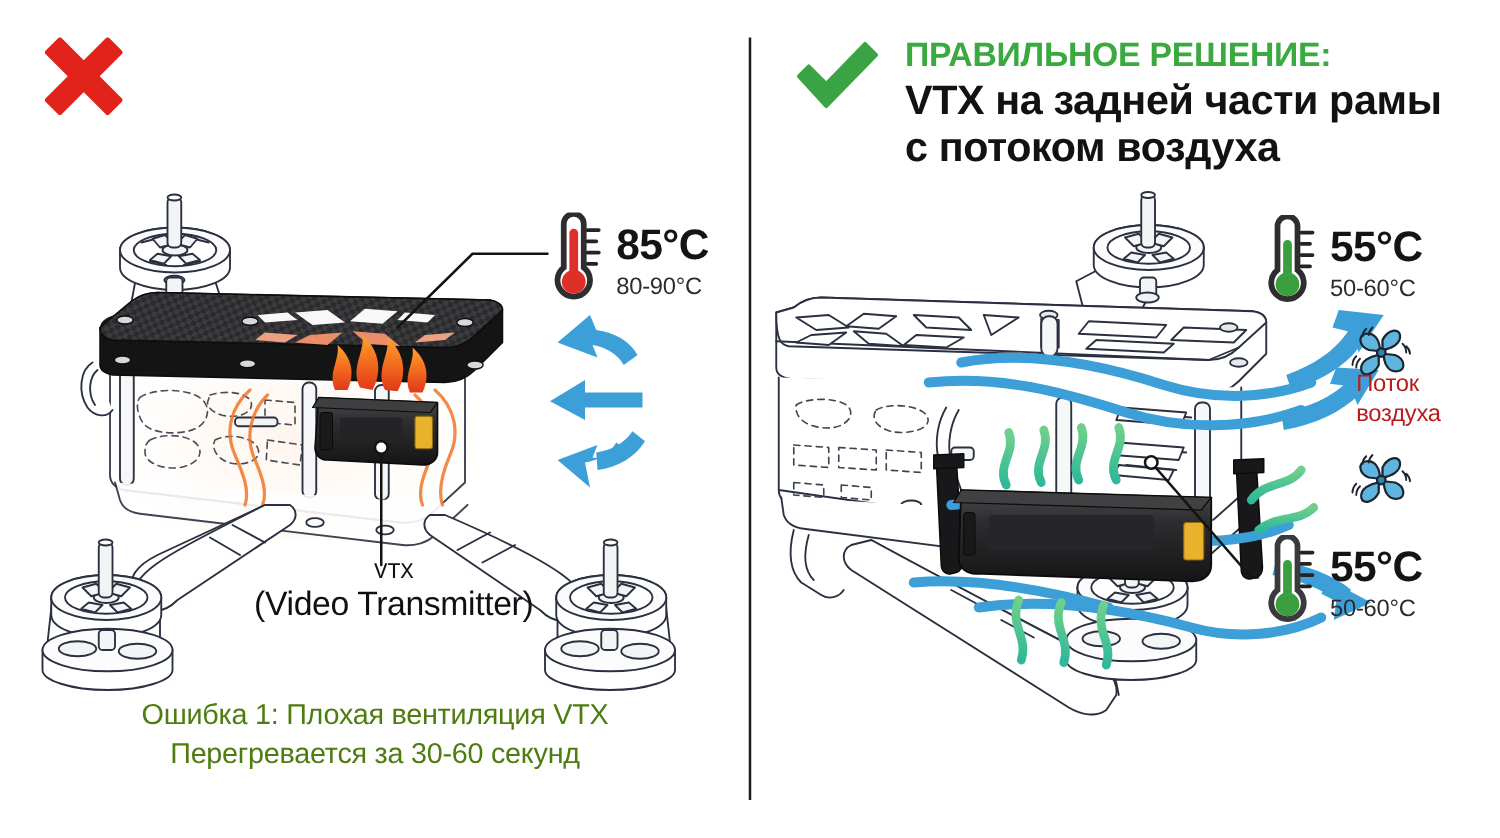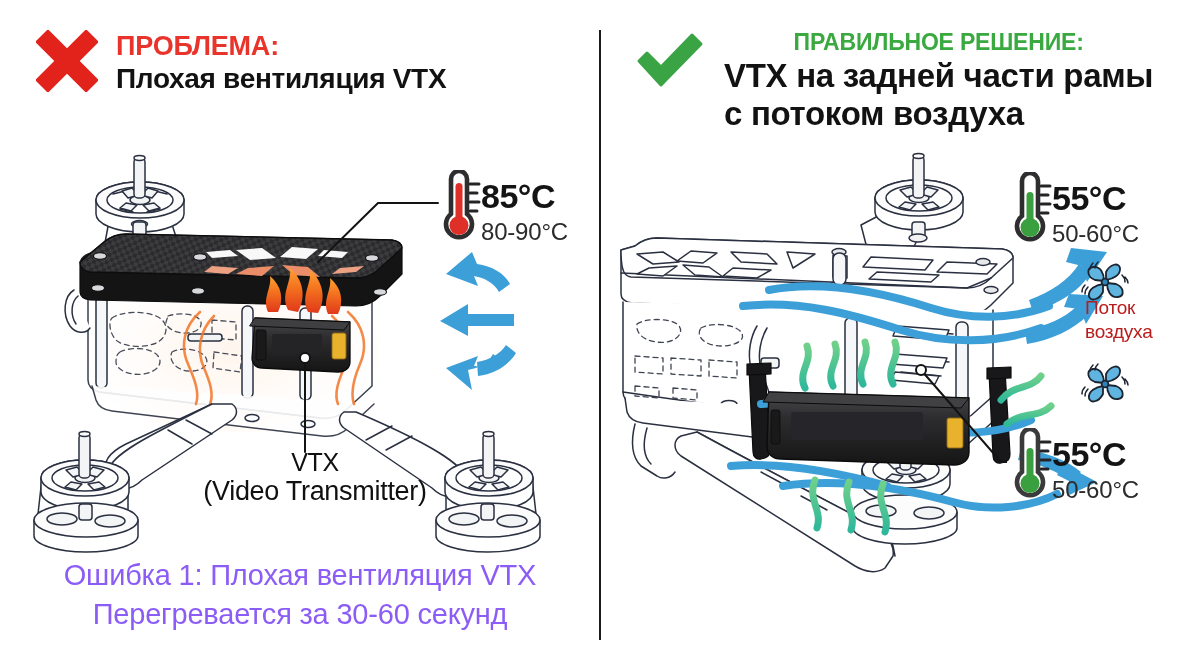"ПРОБЛЕМА:" div.hdr-text { html: <div> <p>ПРОБЛЕМА:</p> <p>Плохая вентиляция VTX</p> </div> -> none }
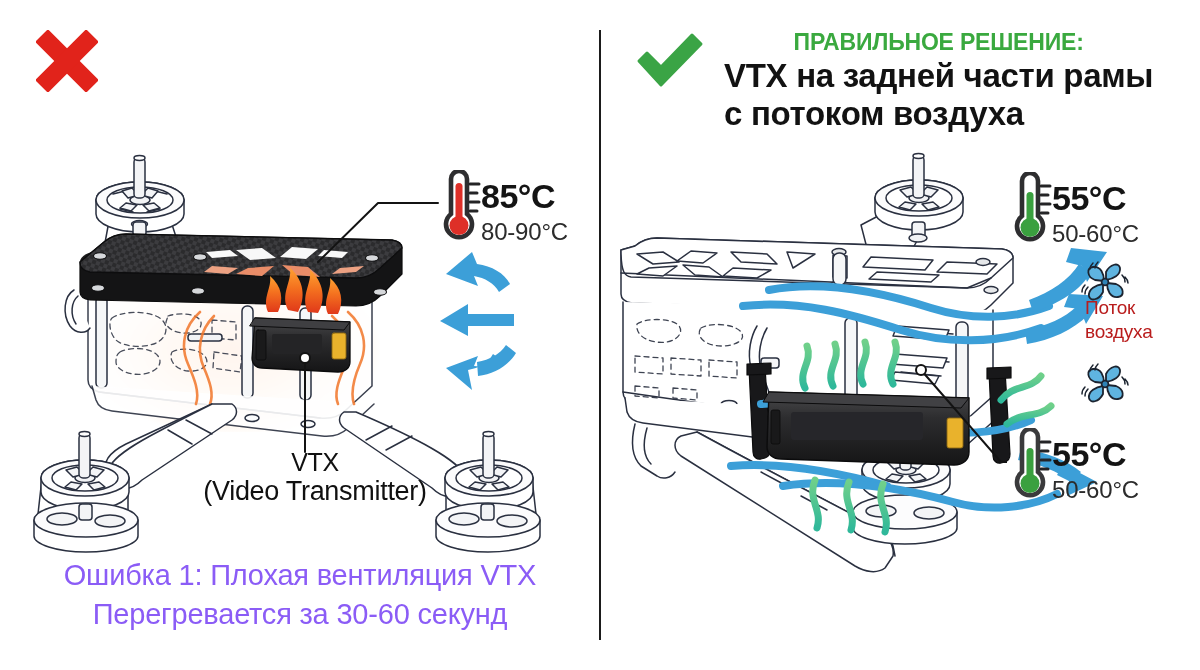"ПРАВИЛЬНОЕ РЕШЕНИЕ:" .hdr-right .kicker { font-size: 23px -> 27px; text-align: center -> none }
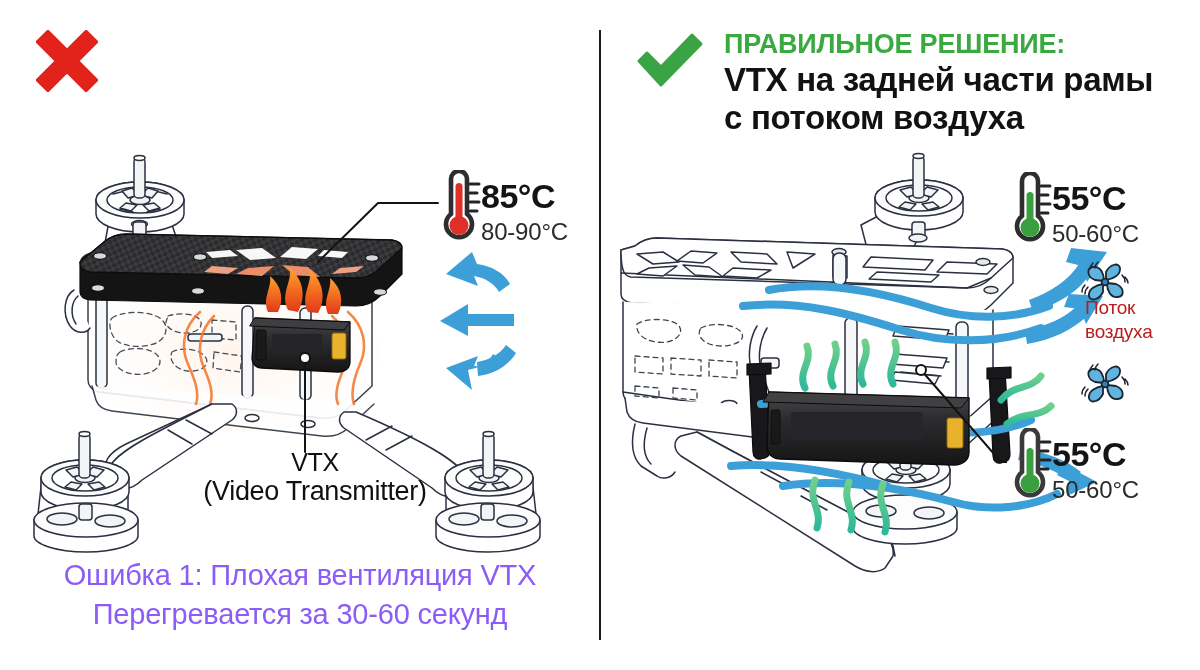"85°C" .thermo { align-items: flex-end -> center; gap: 0 -> 12px }
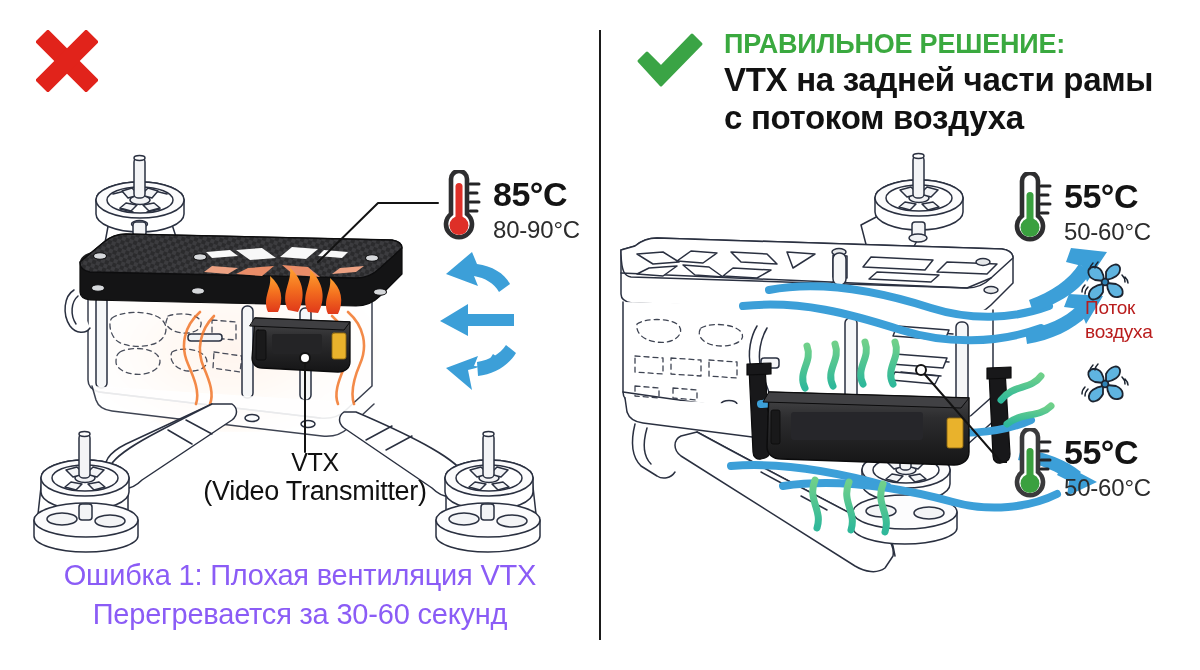"80-90°C" .temp-range { font-size: 24px -> 19px }
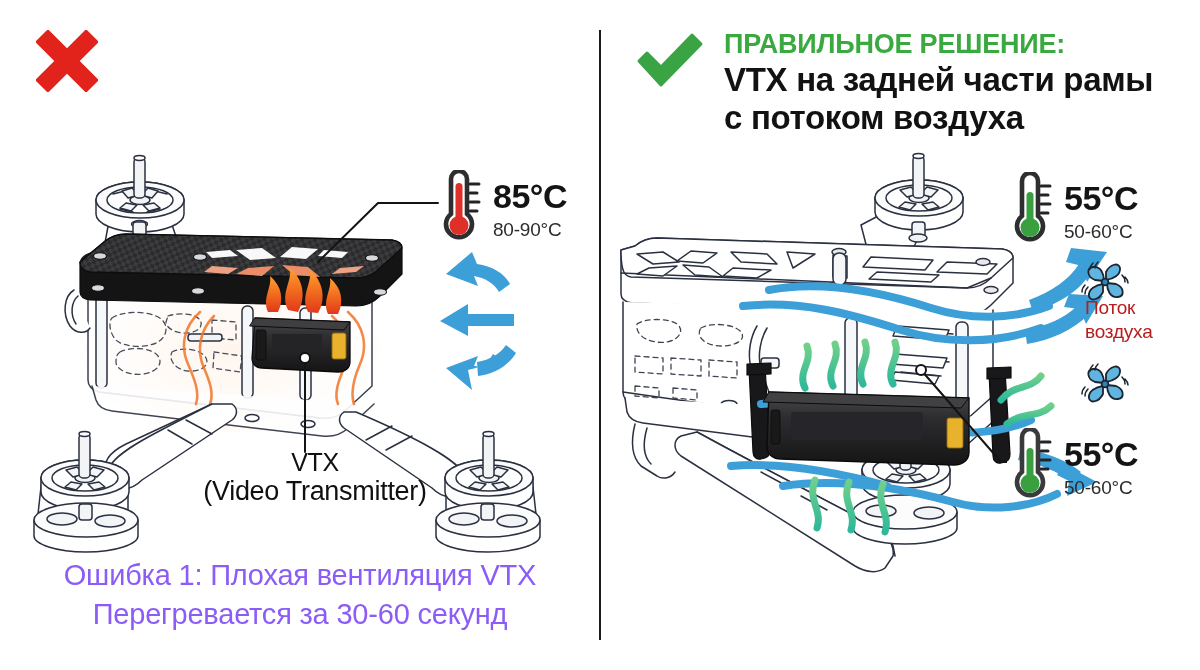"VTX" .vtx-callout .l1 { font-family: none -> Liberation Mono, monospace; font-size: 25px -> 18px }
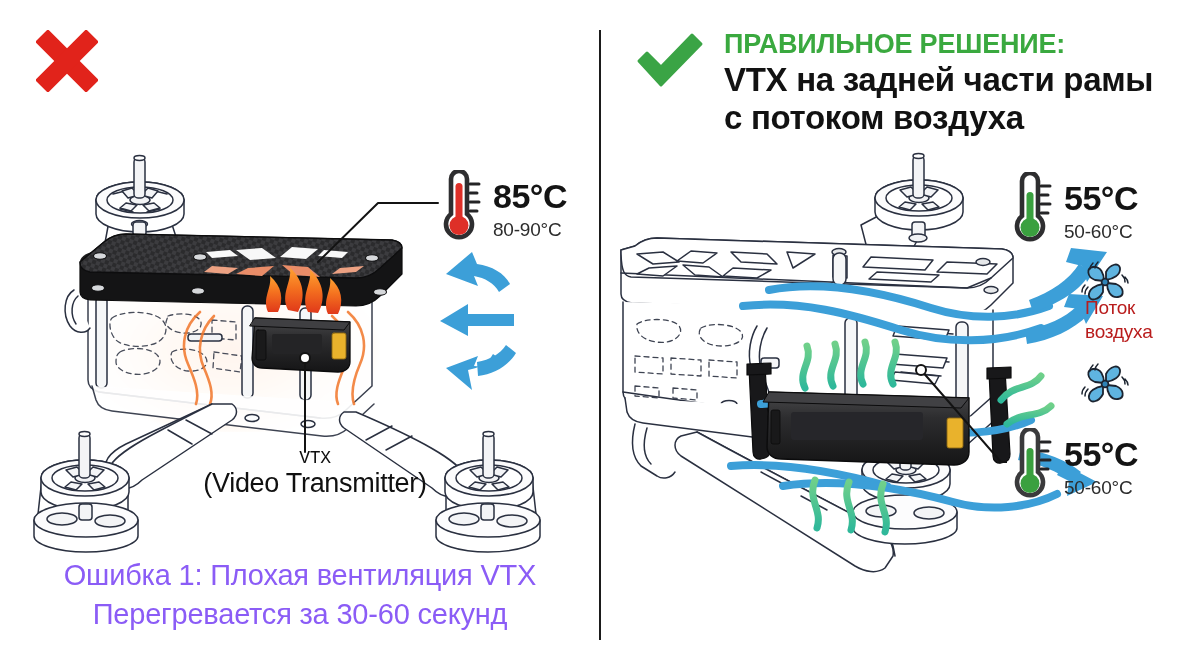"Ошибка 1: Плохая вентиляция VTX" .caption { color: #8b5cf6 -> #4d7c0f; font-size: 29px -> 23px }
